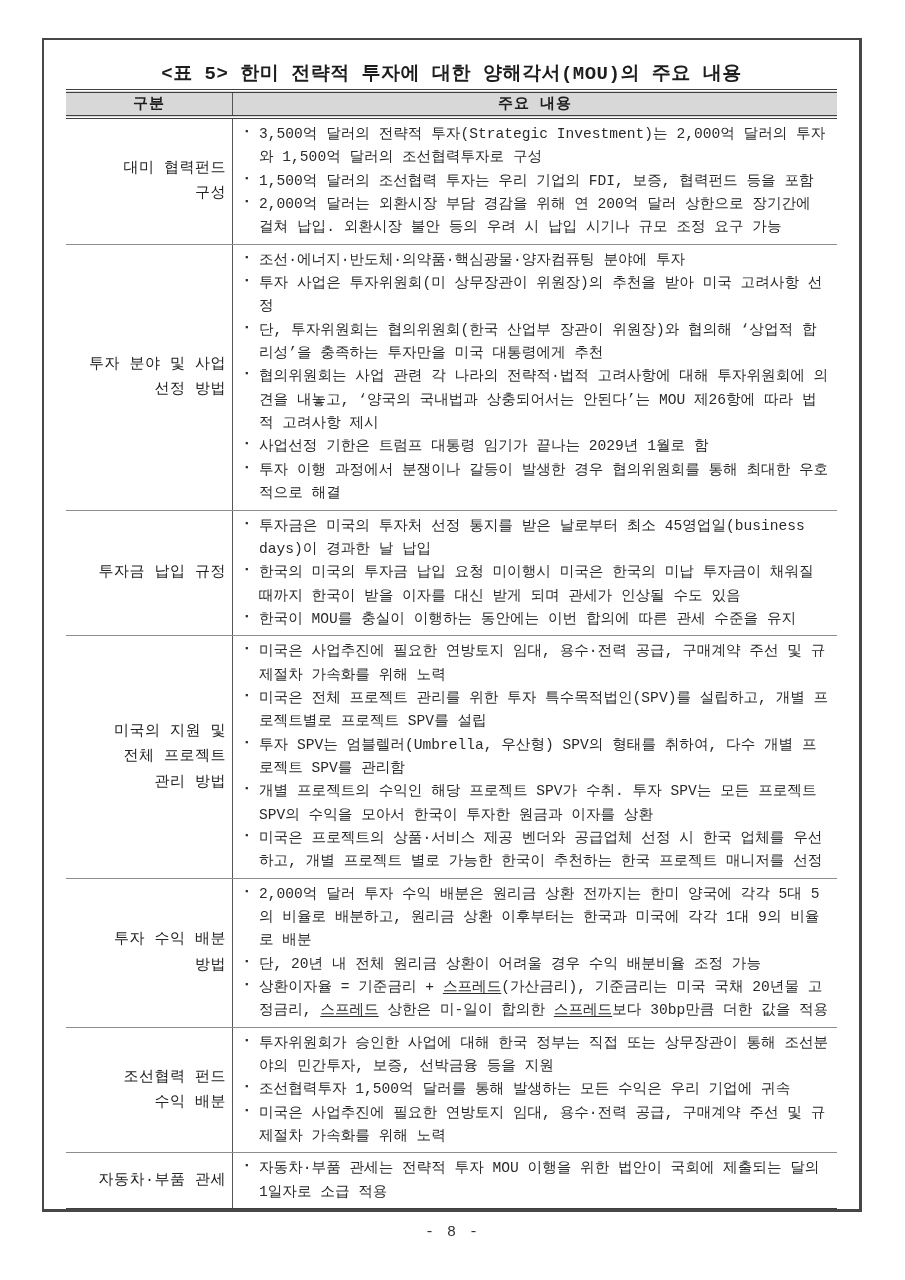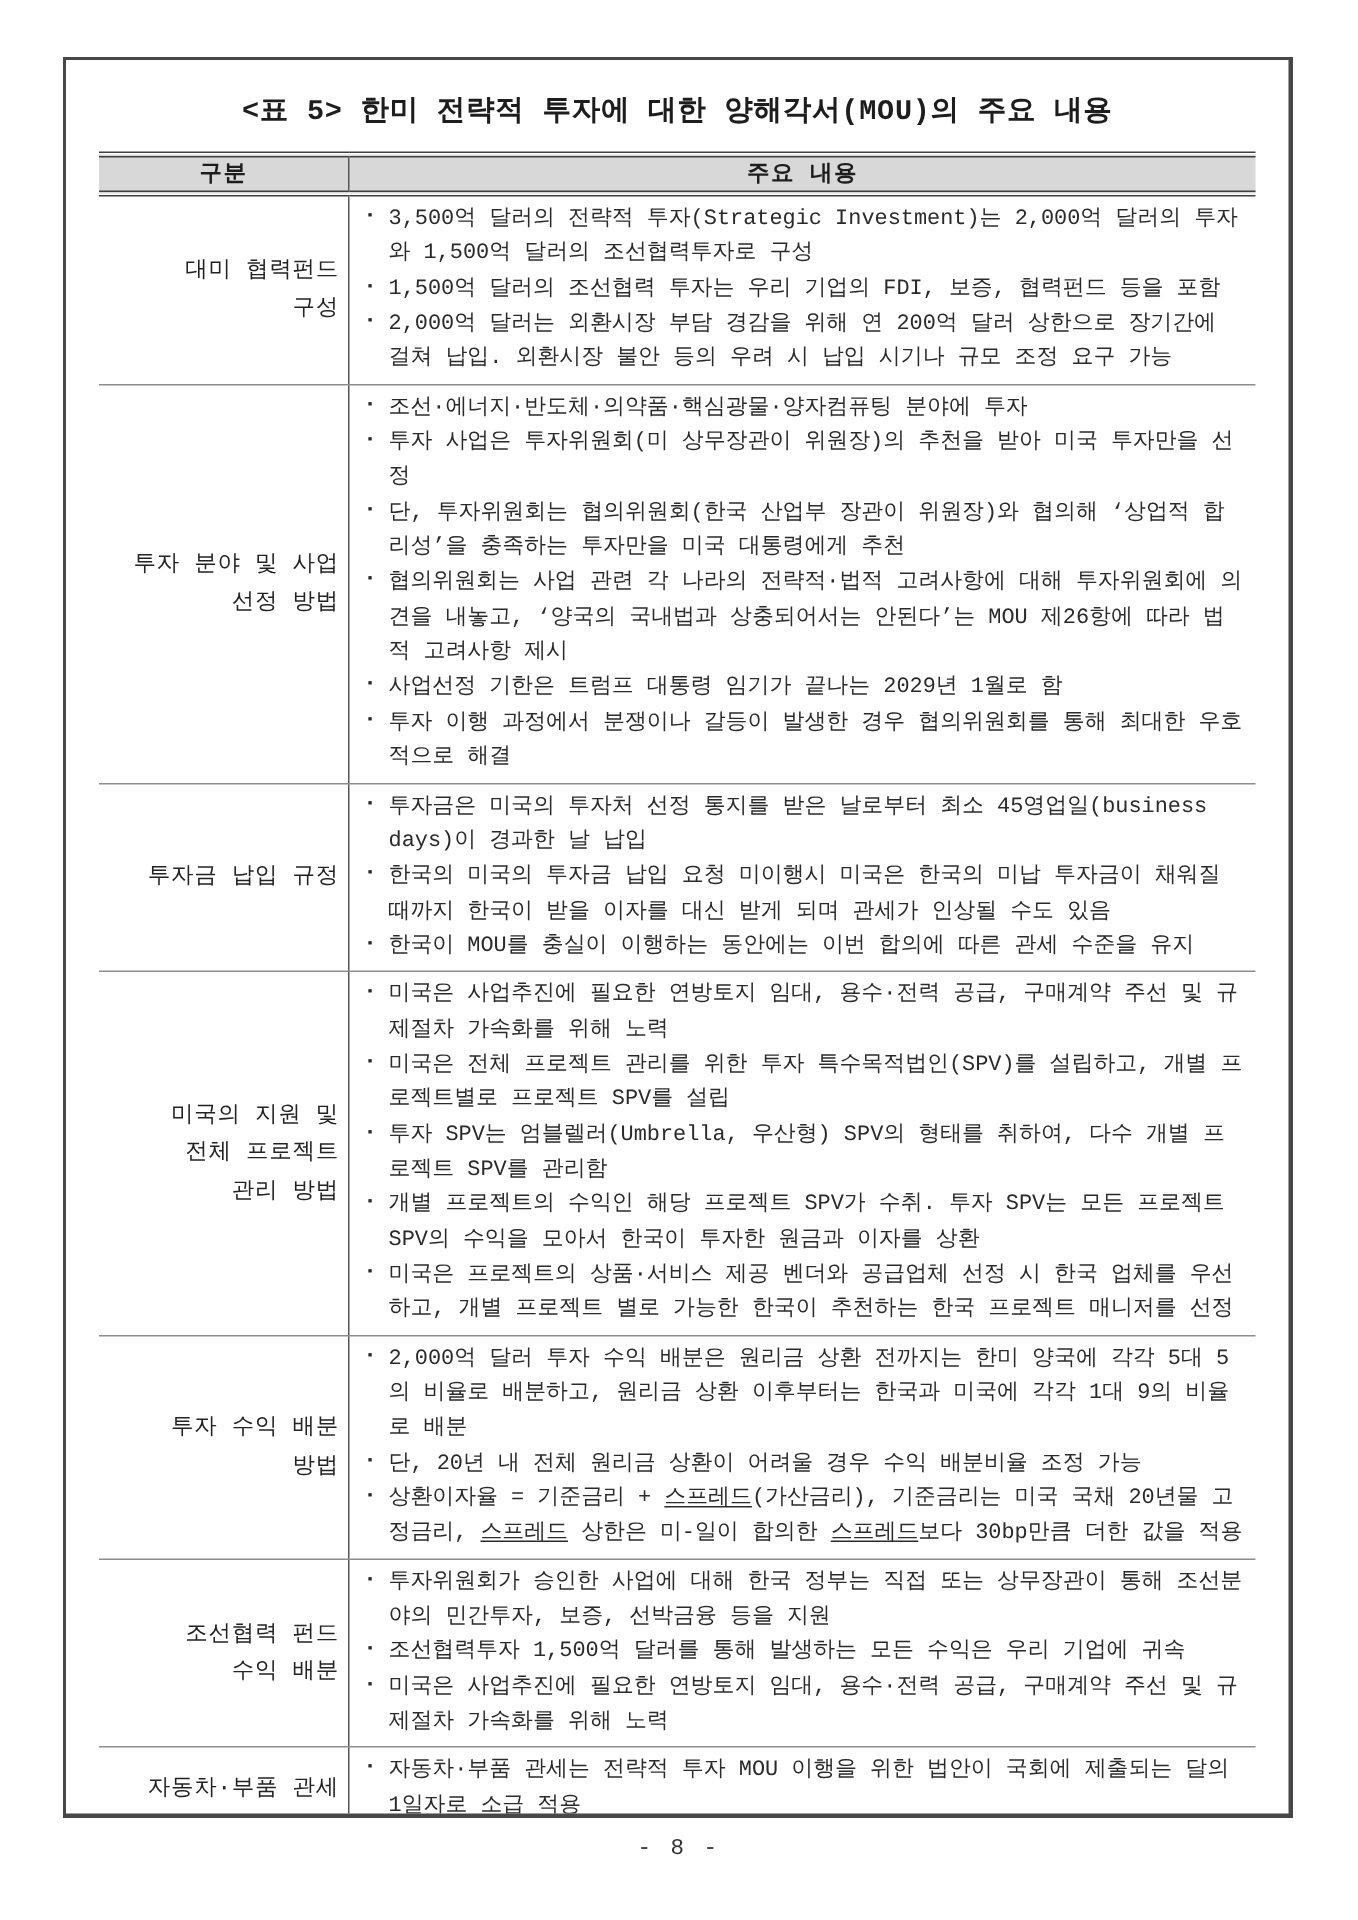"구분" table.mou { margin-top: 15px -> 3px }
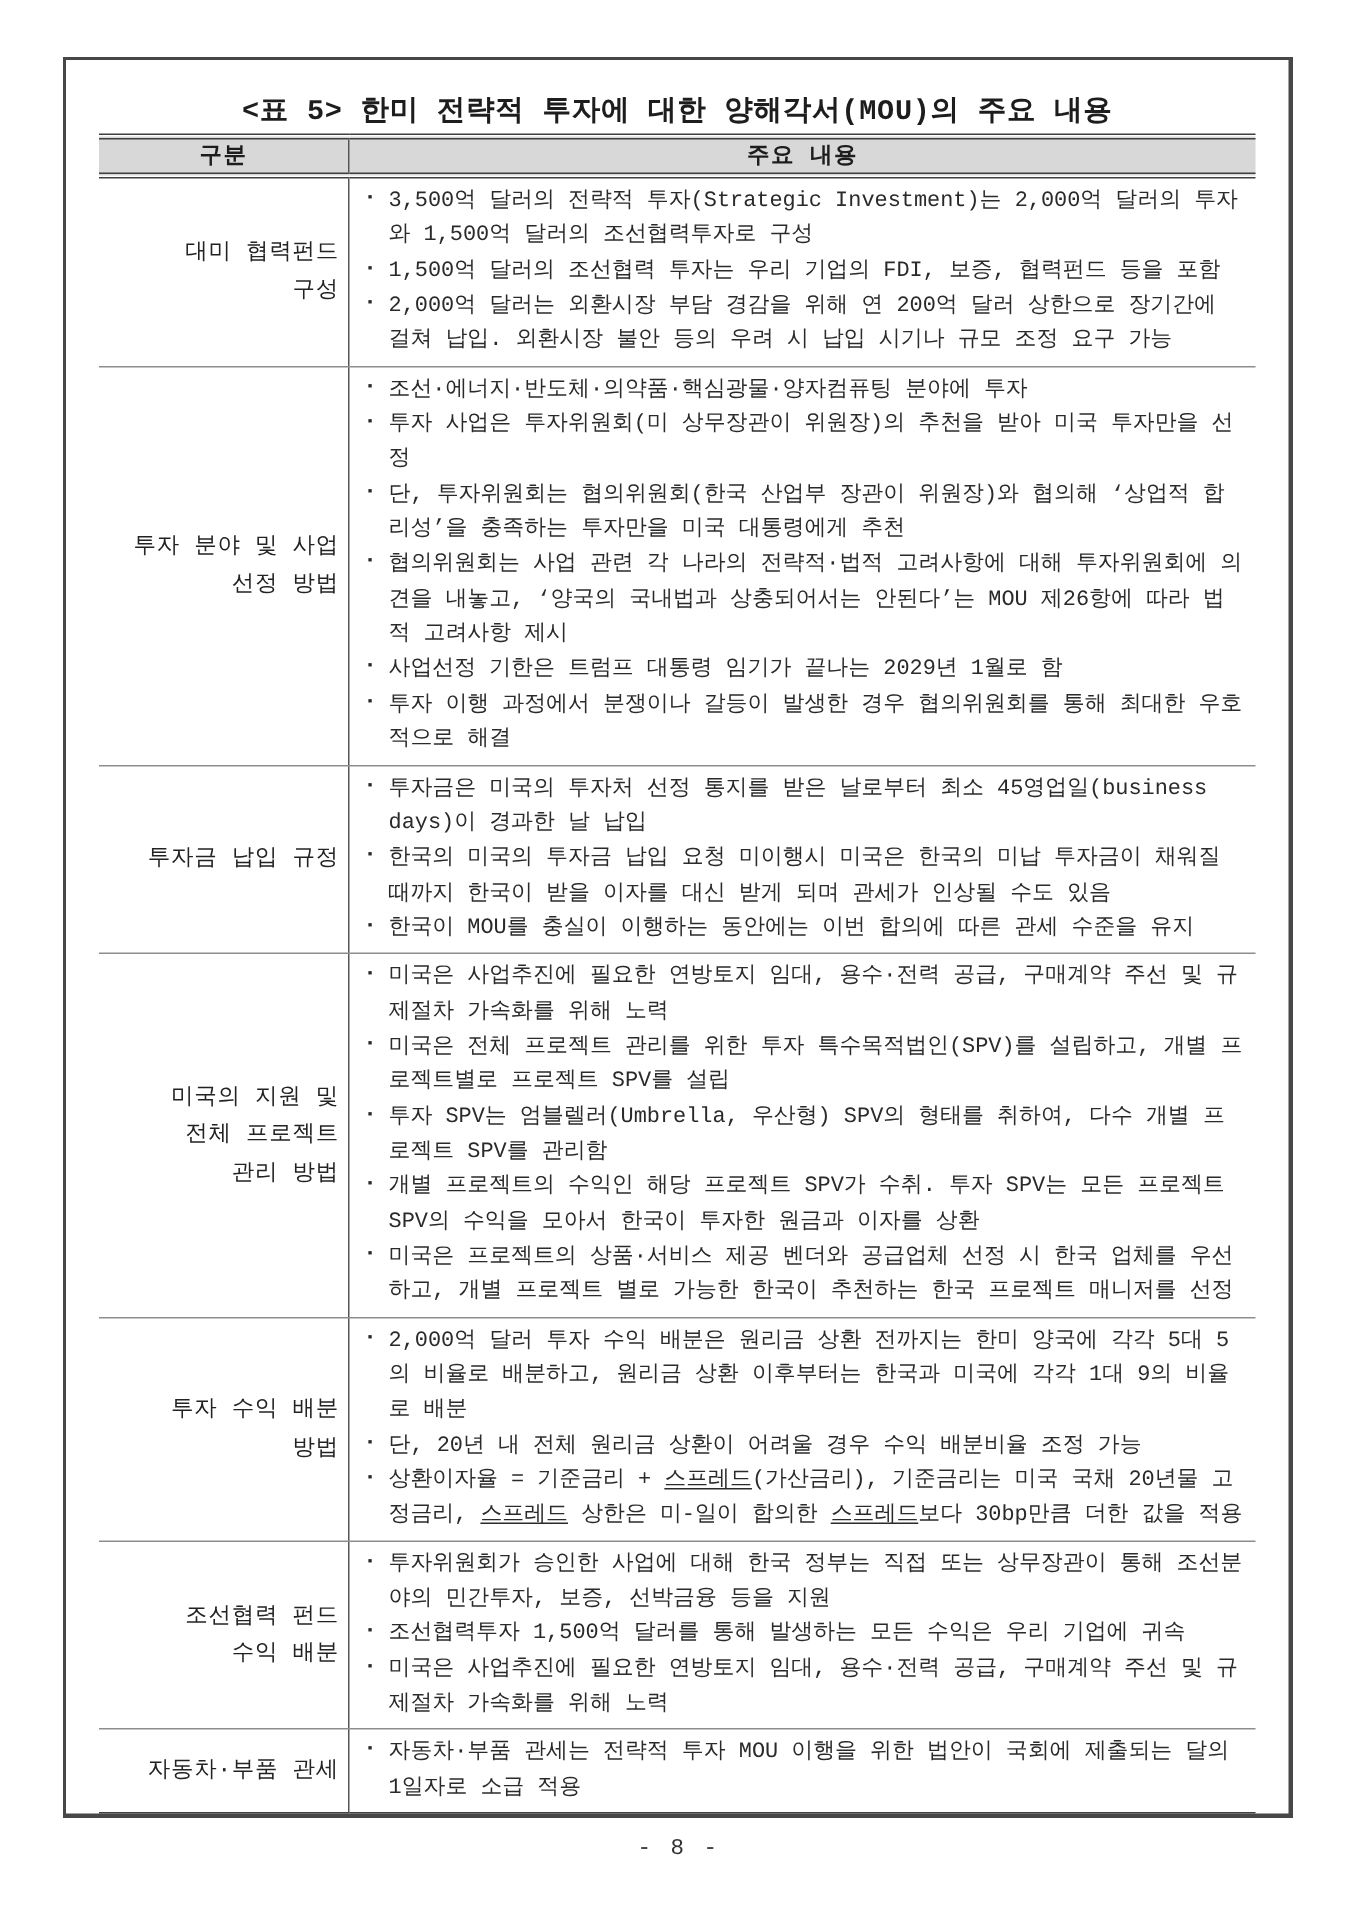"투자 사업은 투자위원회(미 상무장관이 위원장)의" span.bullet-text { text: 투자만을 -> 고려사항 }
